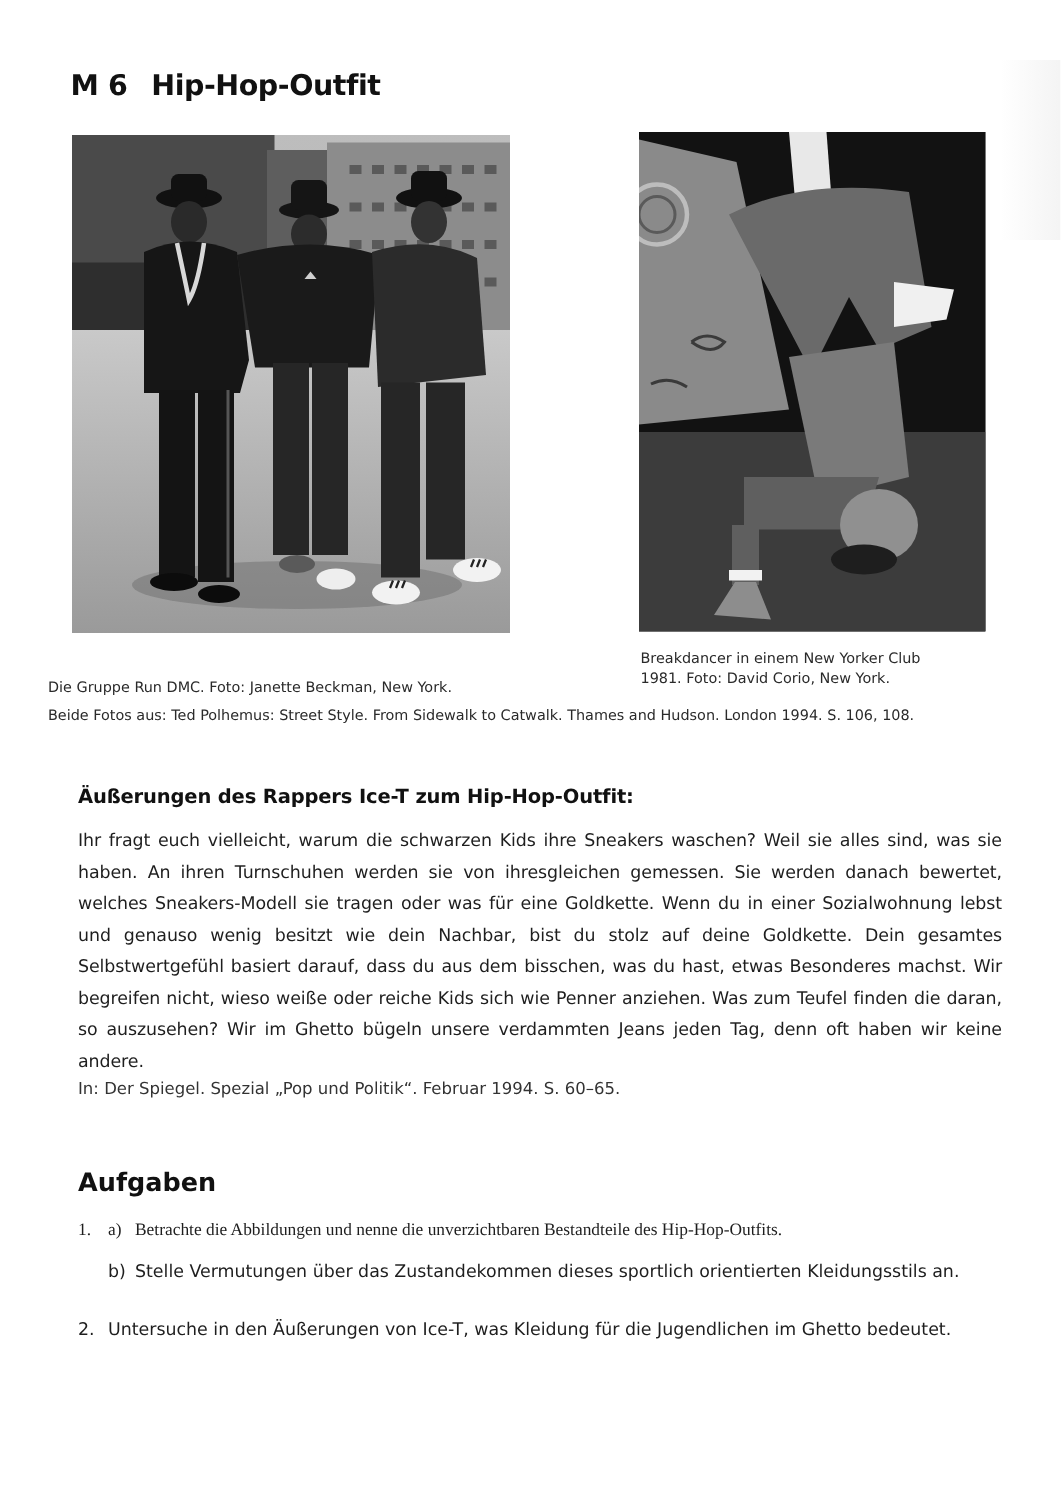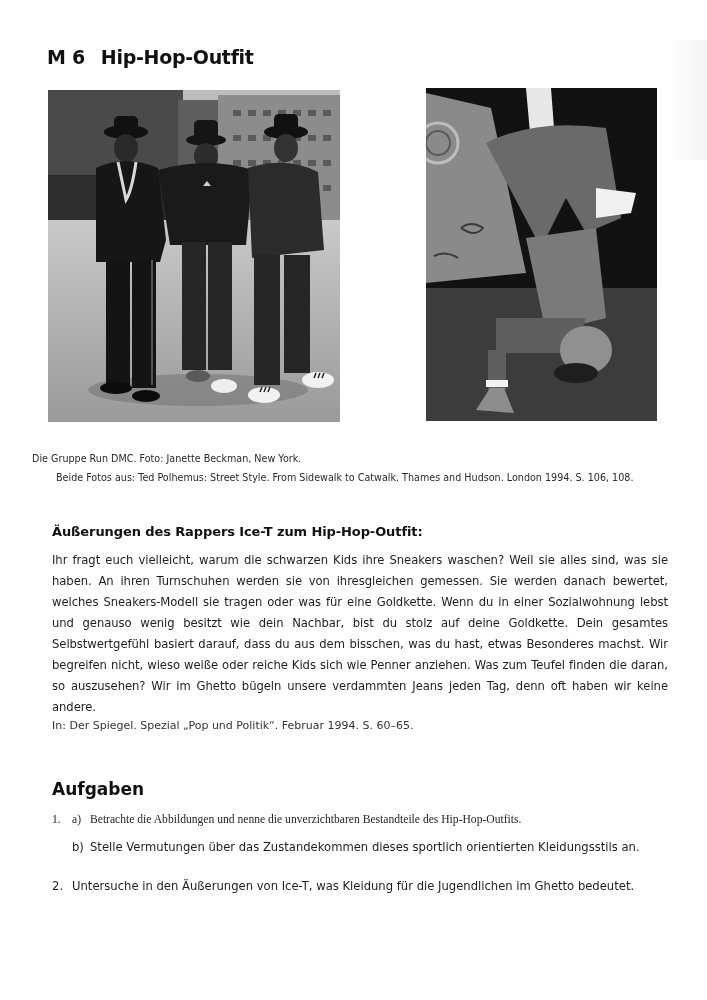"Breakdancer in einem New Yorker" div { html: none -> <div>Breakdancer in einem New Yorker Club</div> }
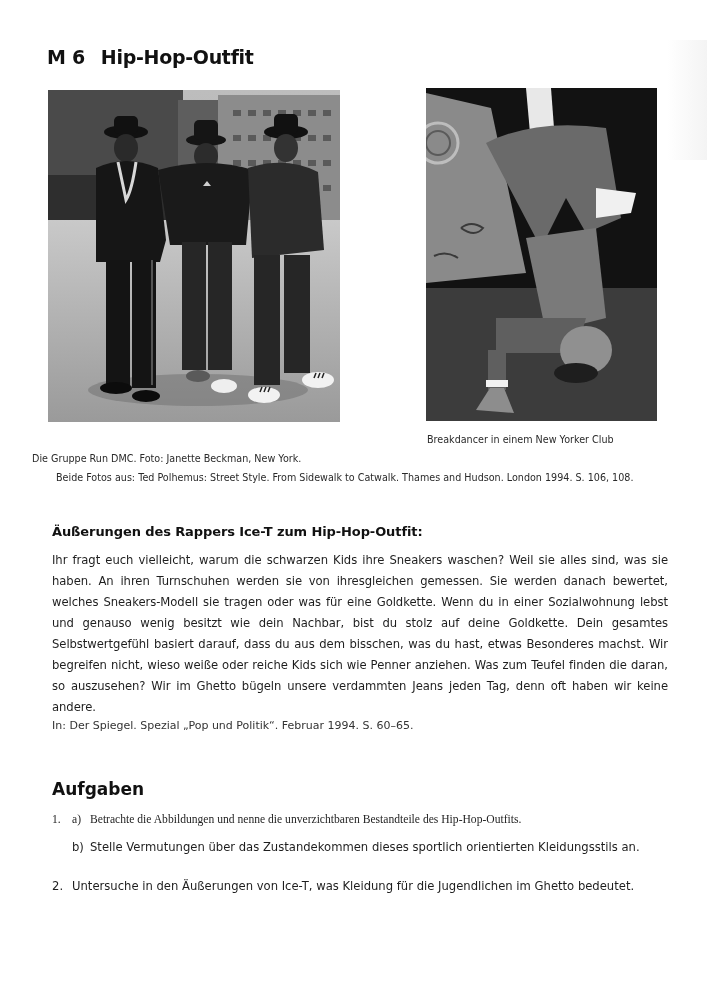"1981. Foto: David Corio, New" div { html: none -> <div>1981. Foto: David Corio, New York.</div> }
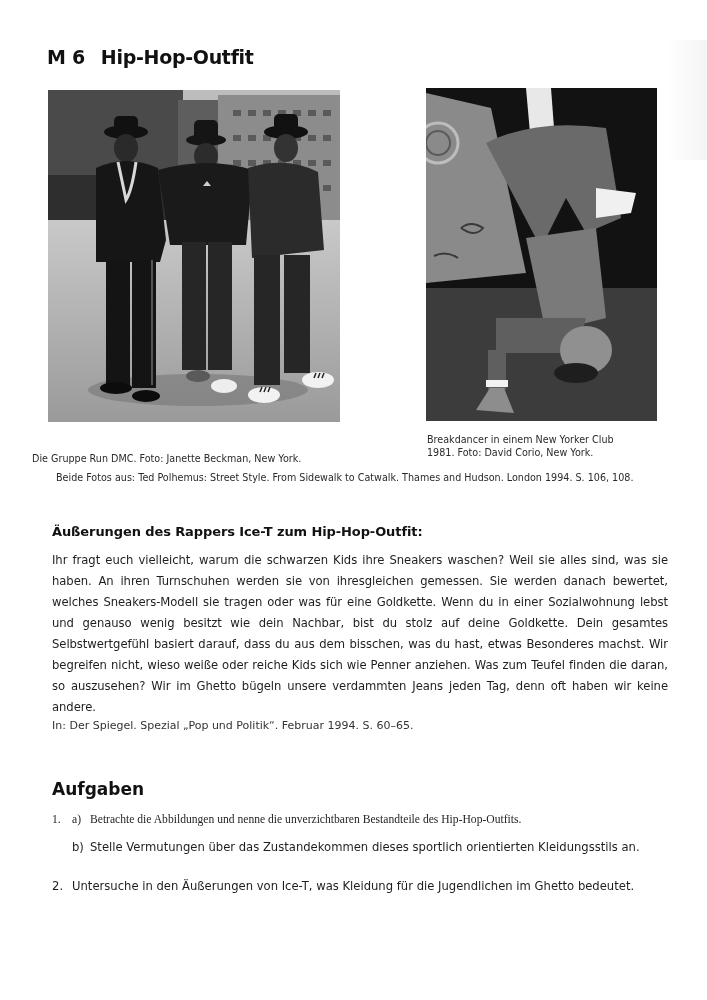"Beide Fotos aus: Ted Polhemus:" #source-photos { left: 56px -> 32px }
